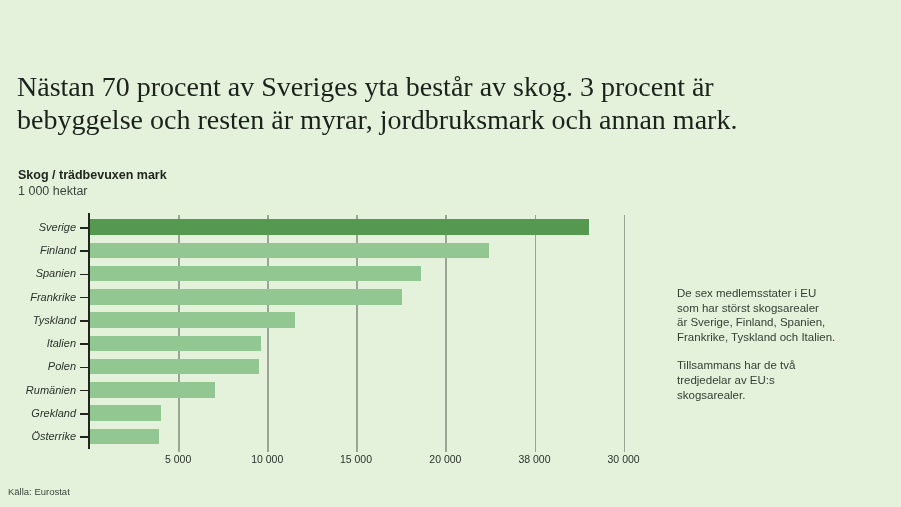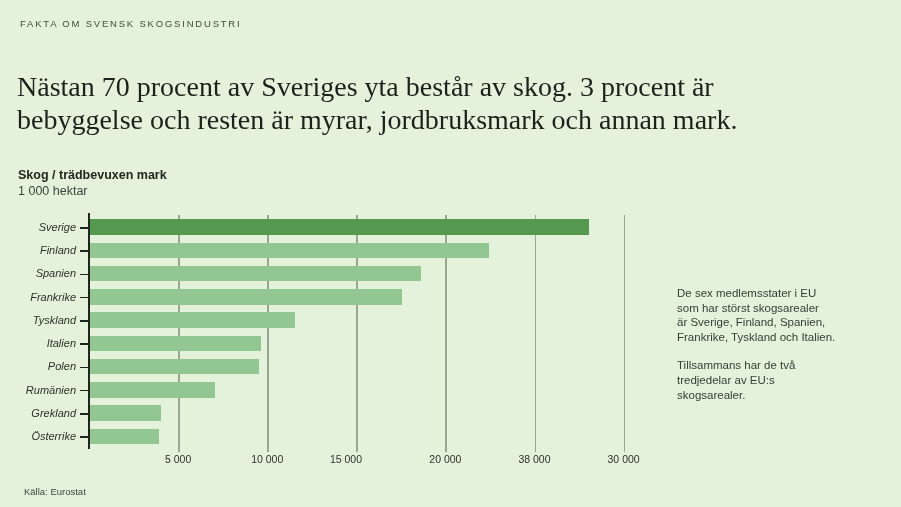"FAKTA OM SVENSK SKOGSINDUSTRI" div.kicker { html: <div>FAKTA OM SVENSK SKOGSINDUSTRI</div> -> none }
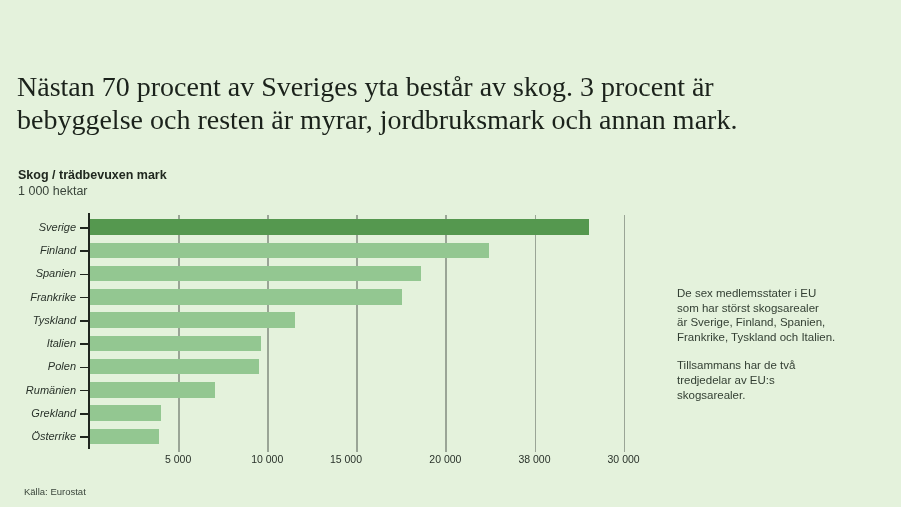"15 000" div.xlabel { left: 346px -> 356px }
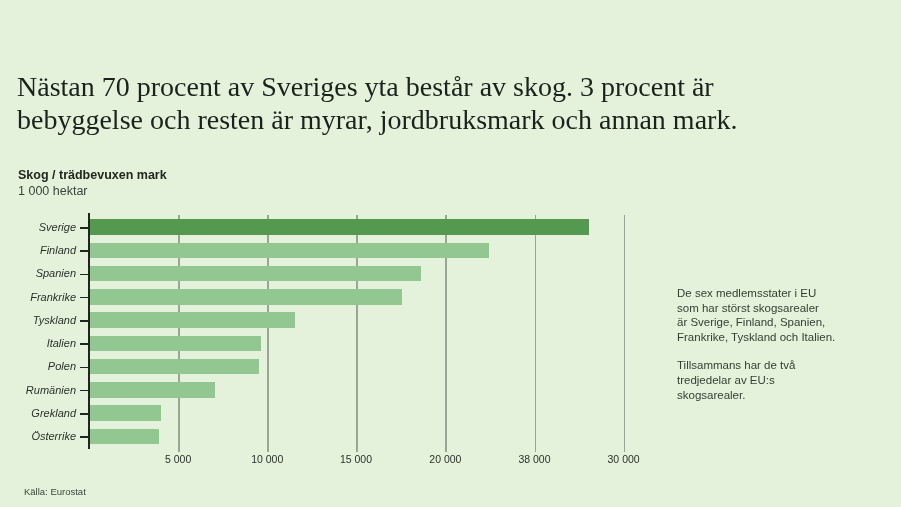"Källa: Eurostat" .source { left: 24px -> 8px }
